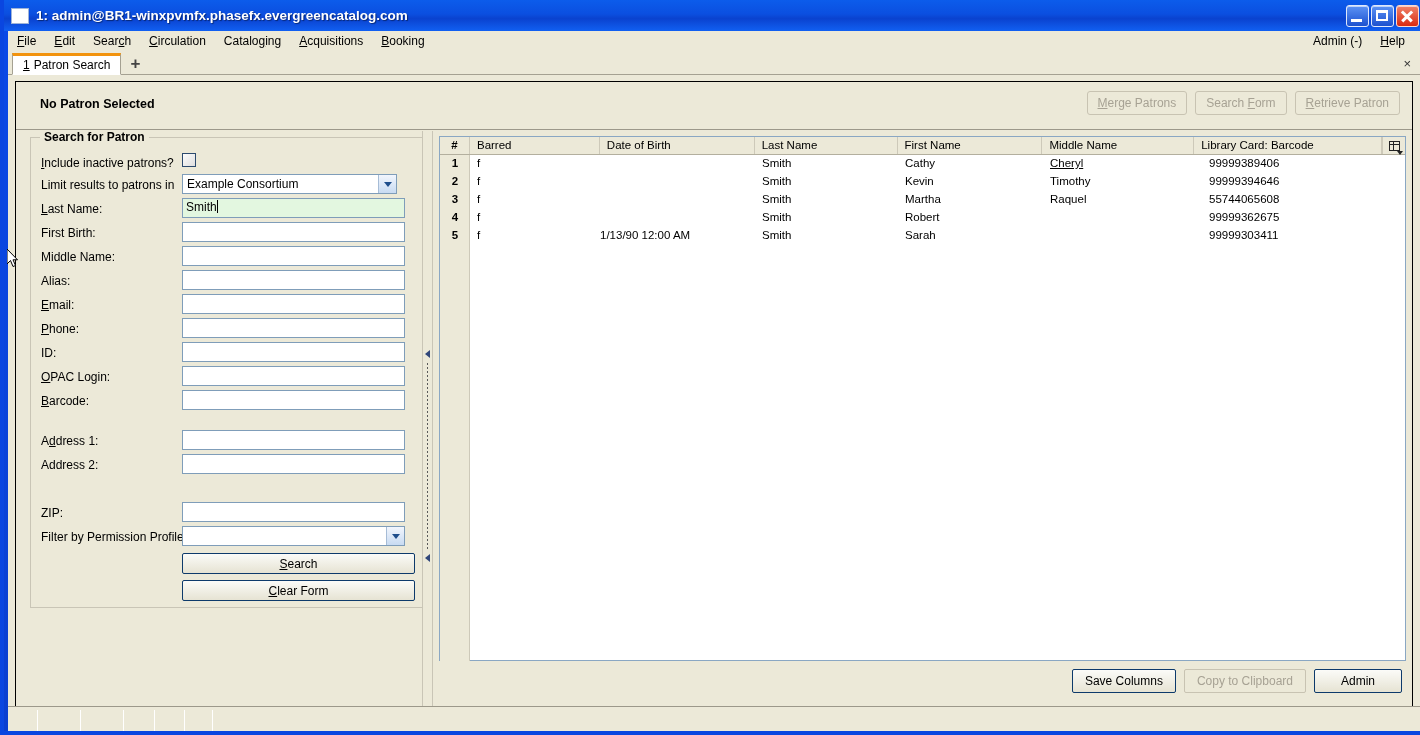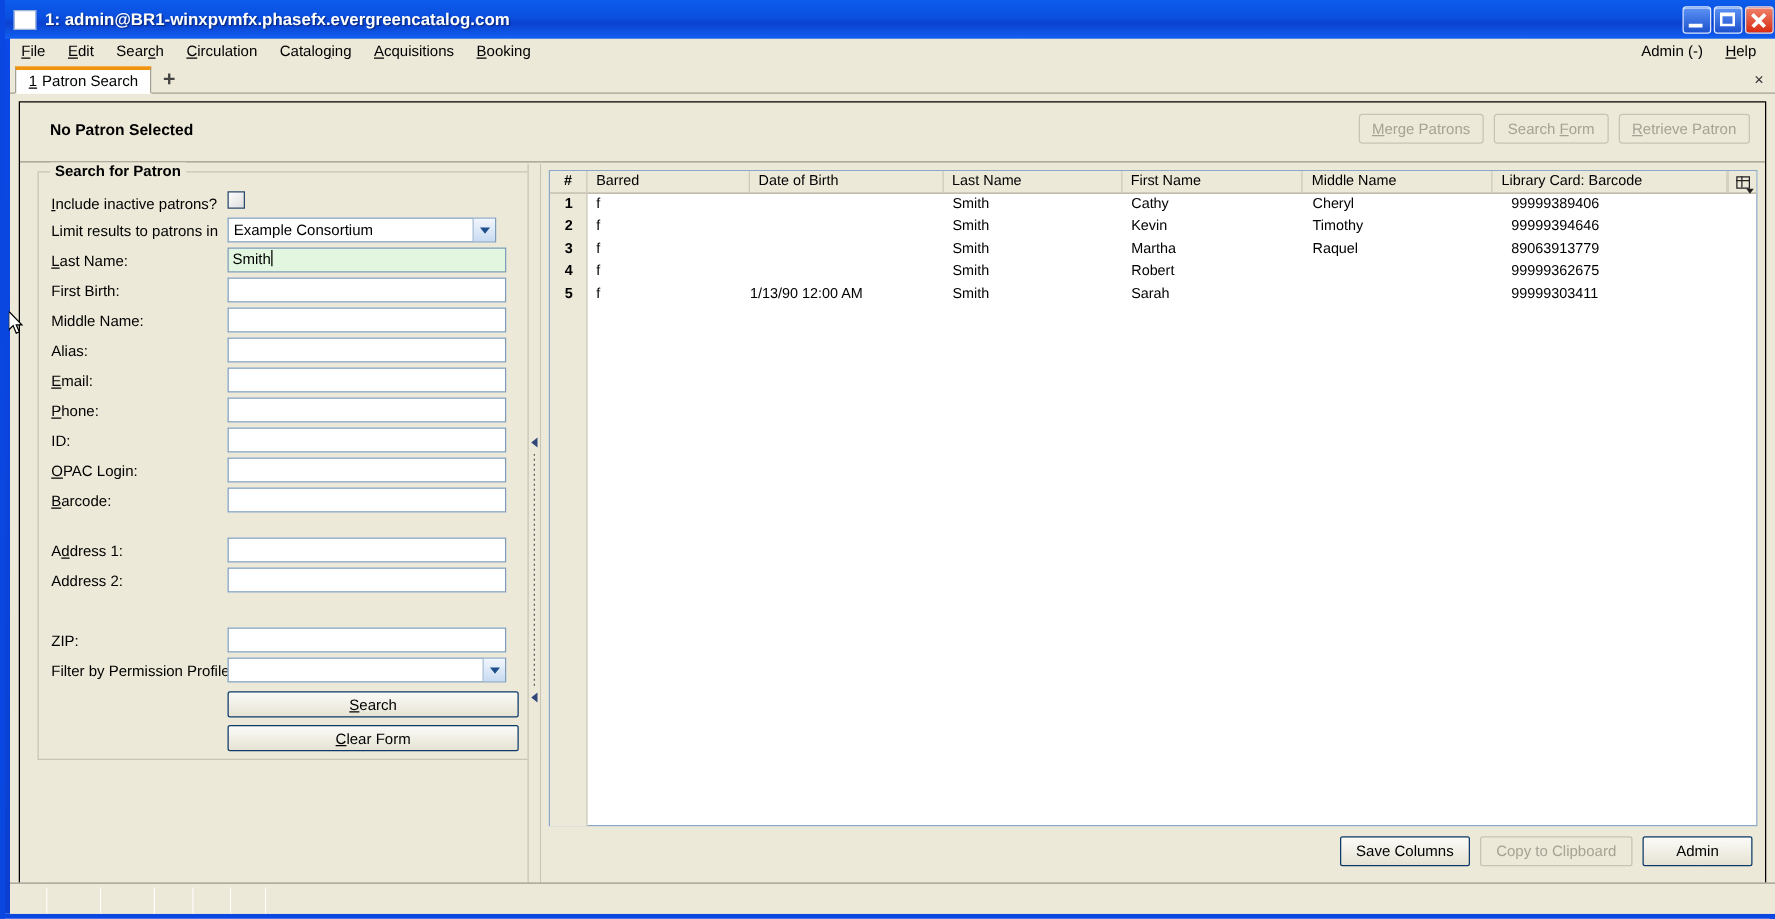"Cheryl" div.gc { text-decoration: none -> underline }
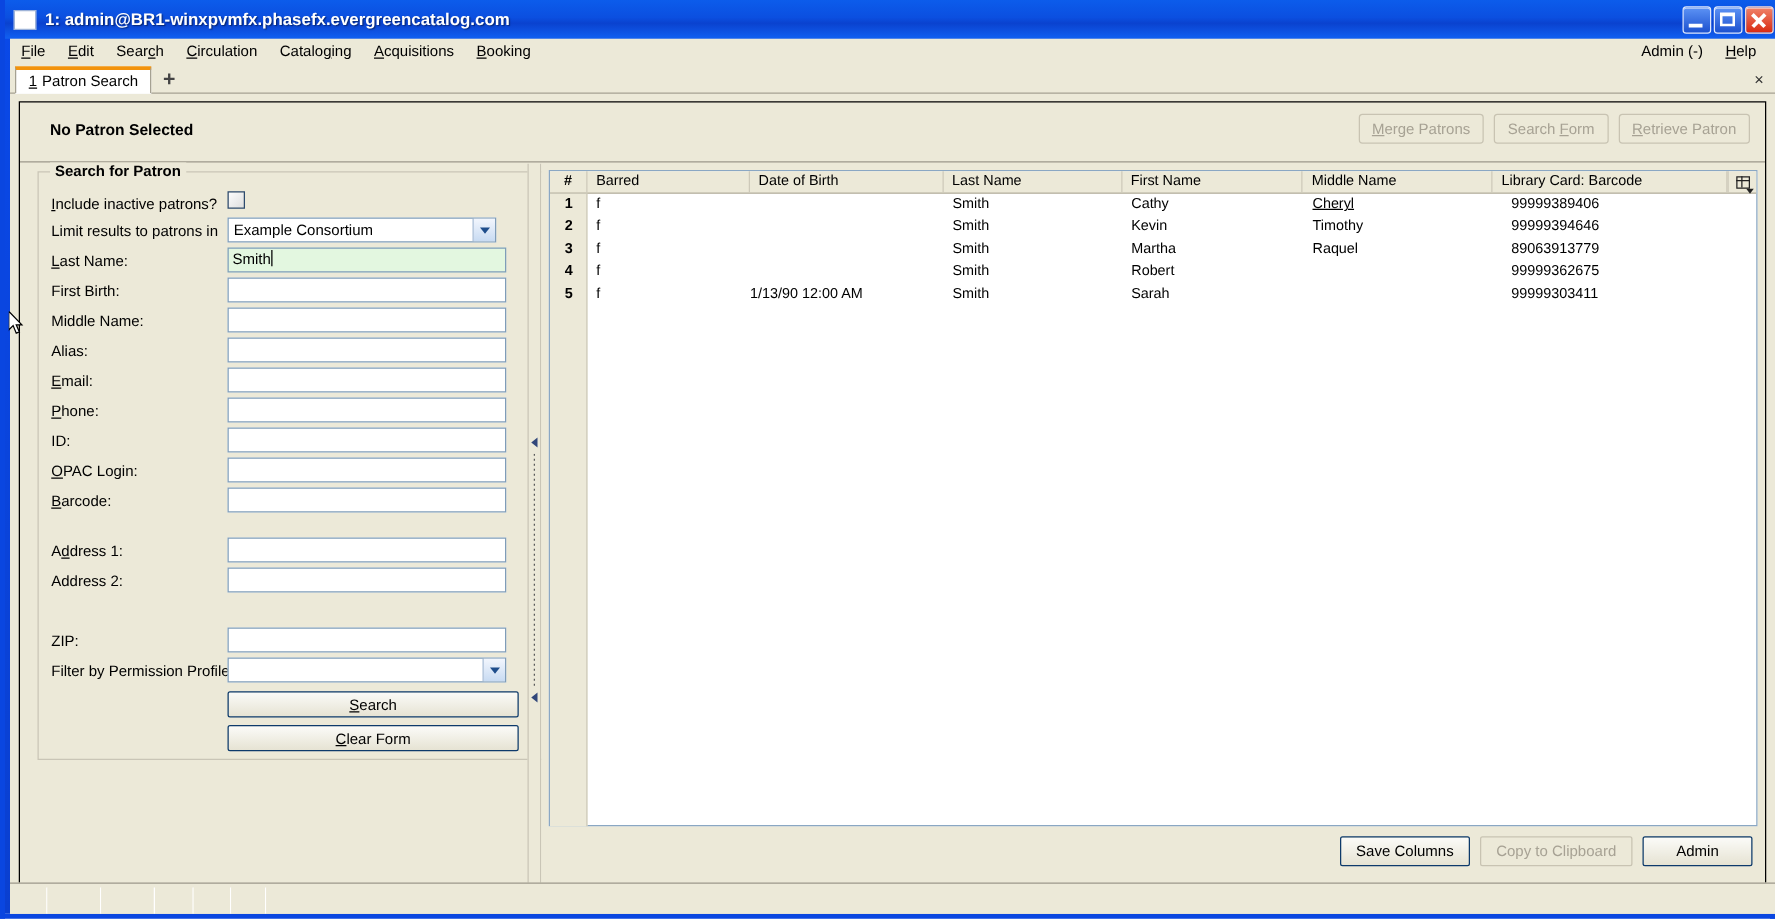"89063913779" div.gc { text: 89063913779 -> 55744065608 }
